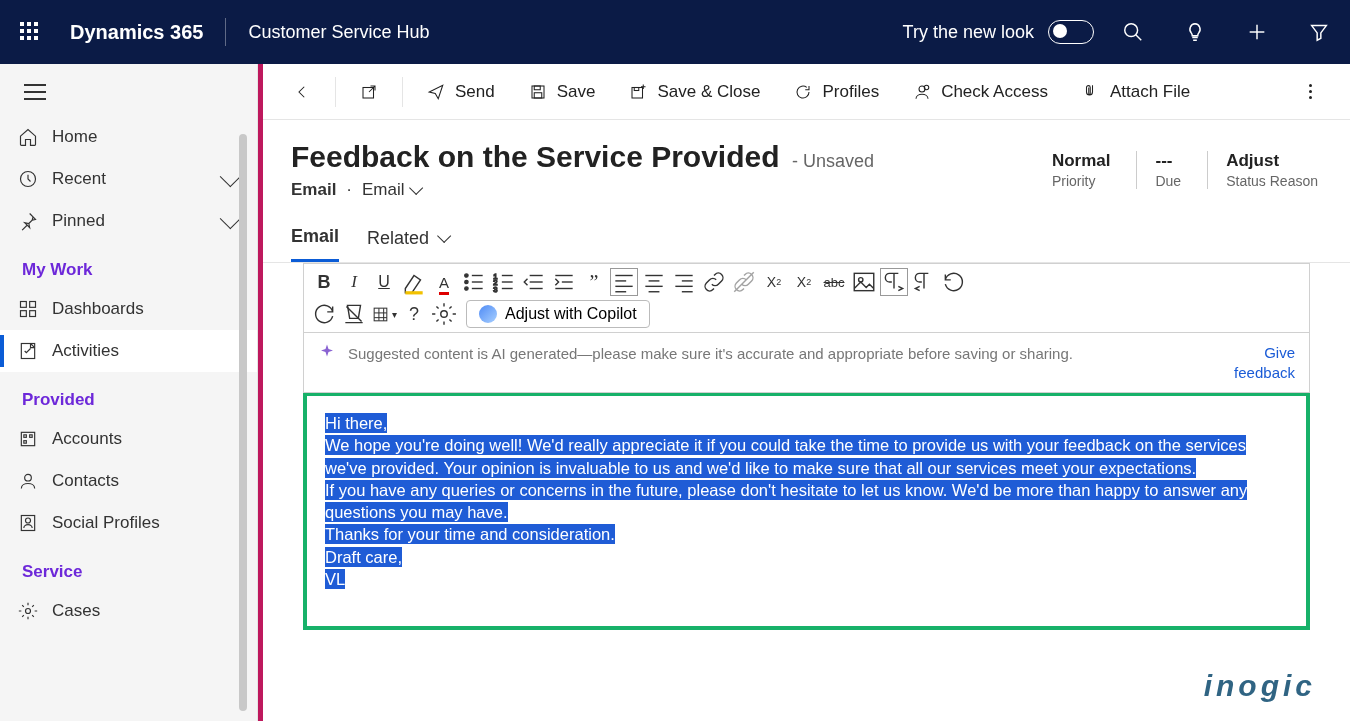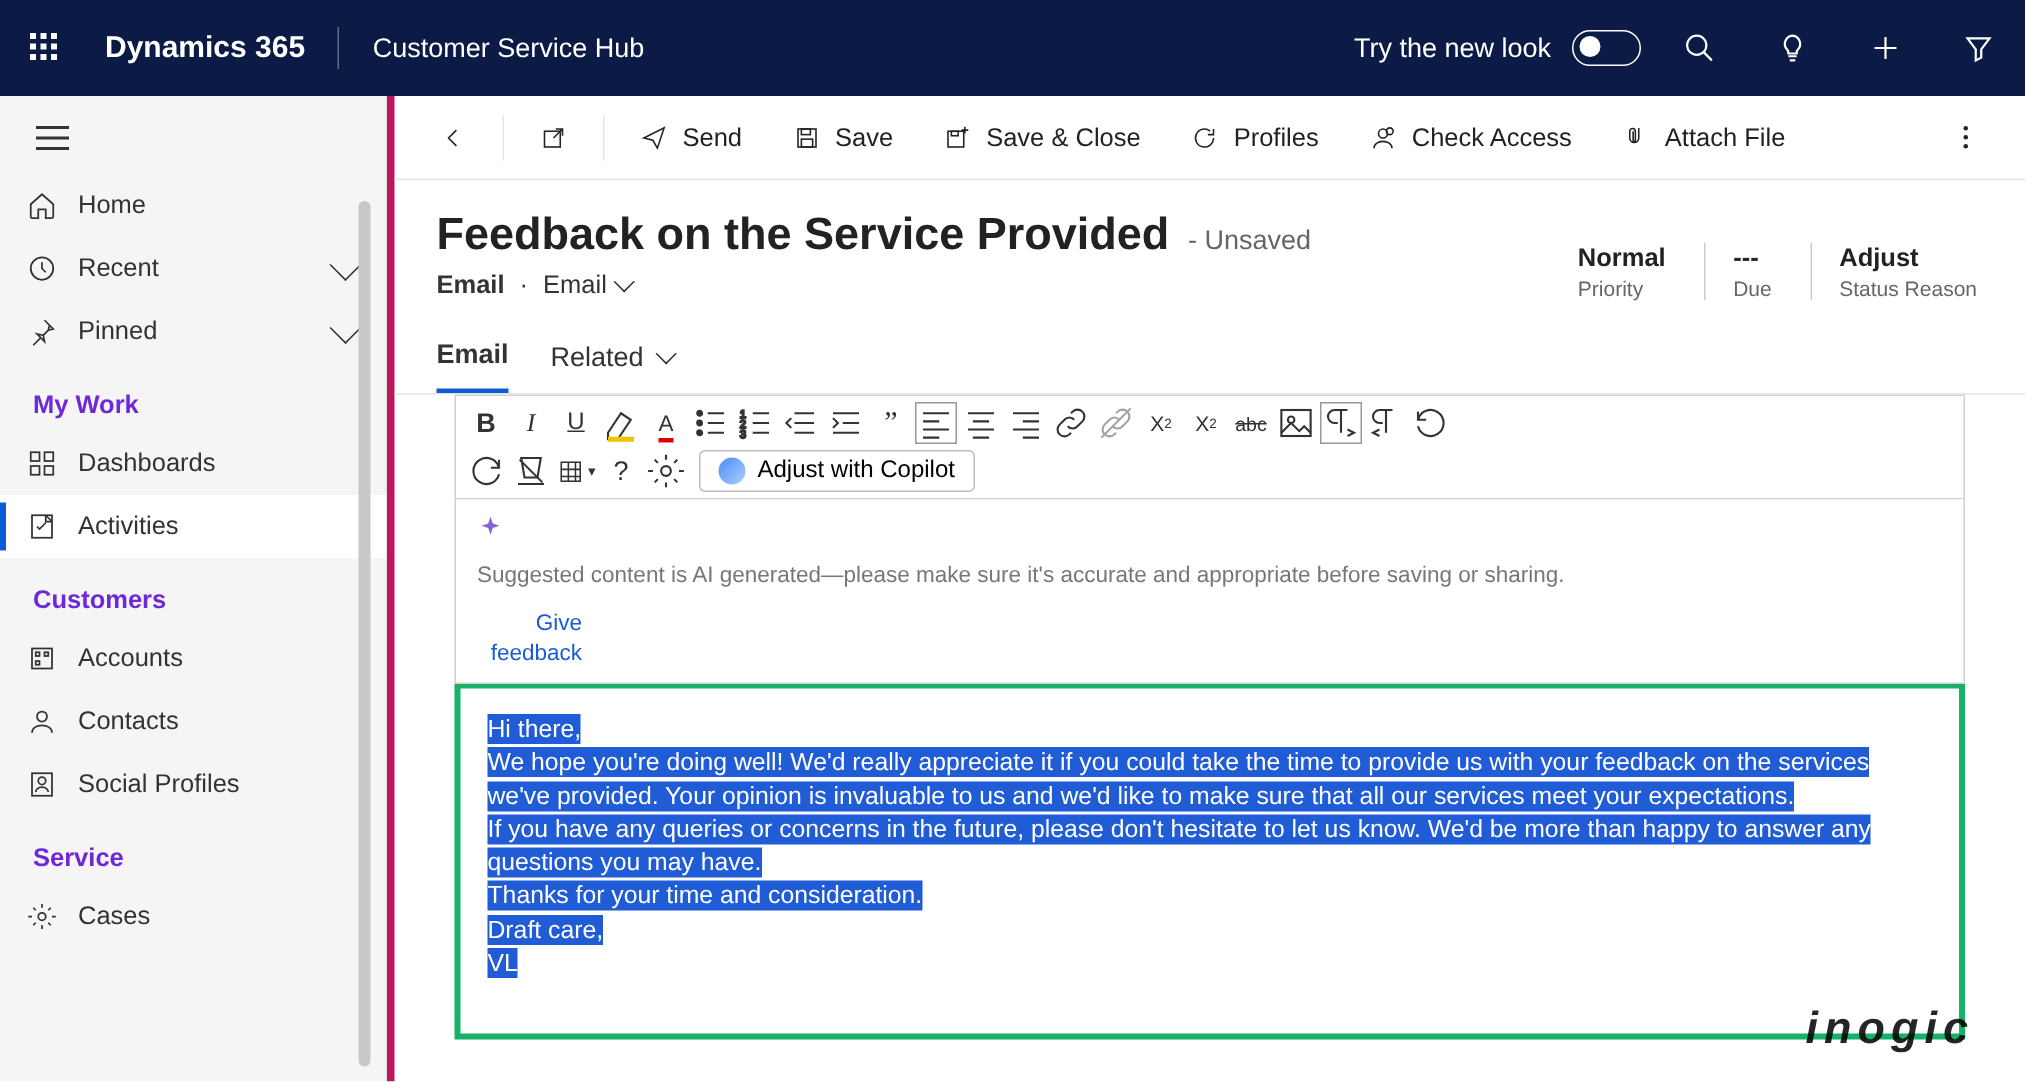"Feedback on the Service Provided" .page-head { align-items: flex-end -> center }
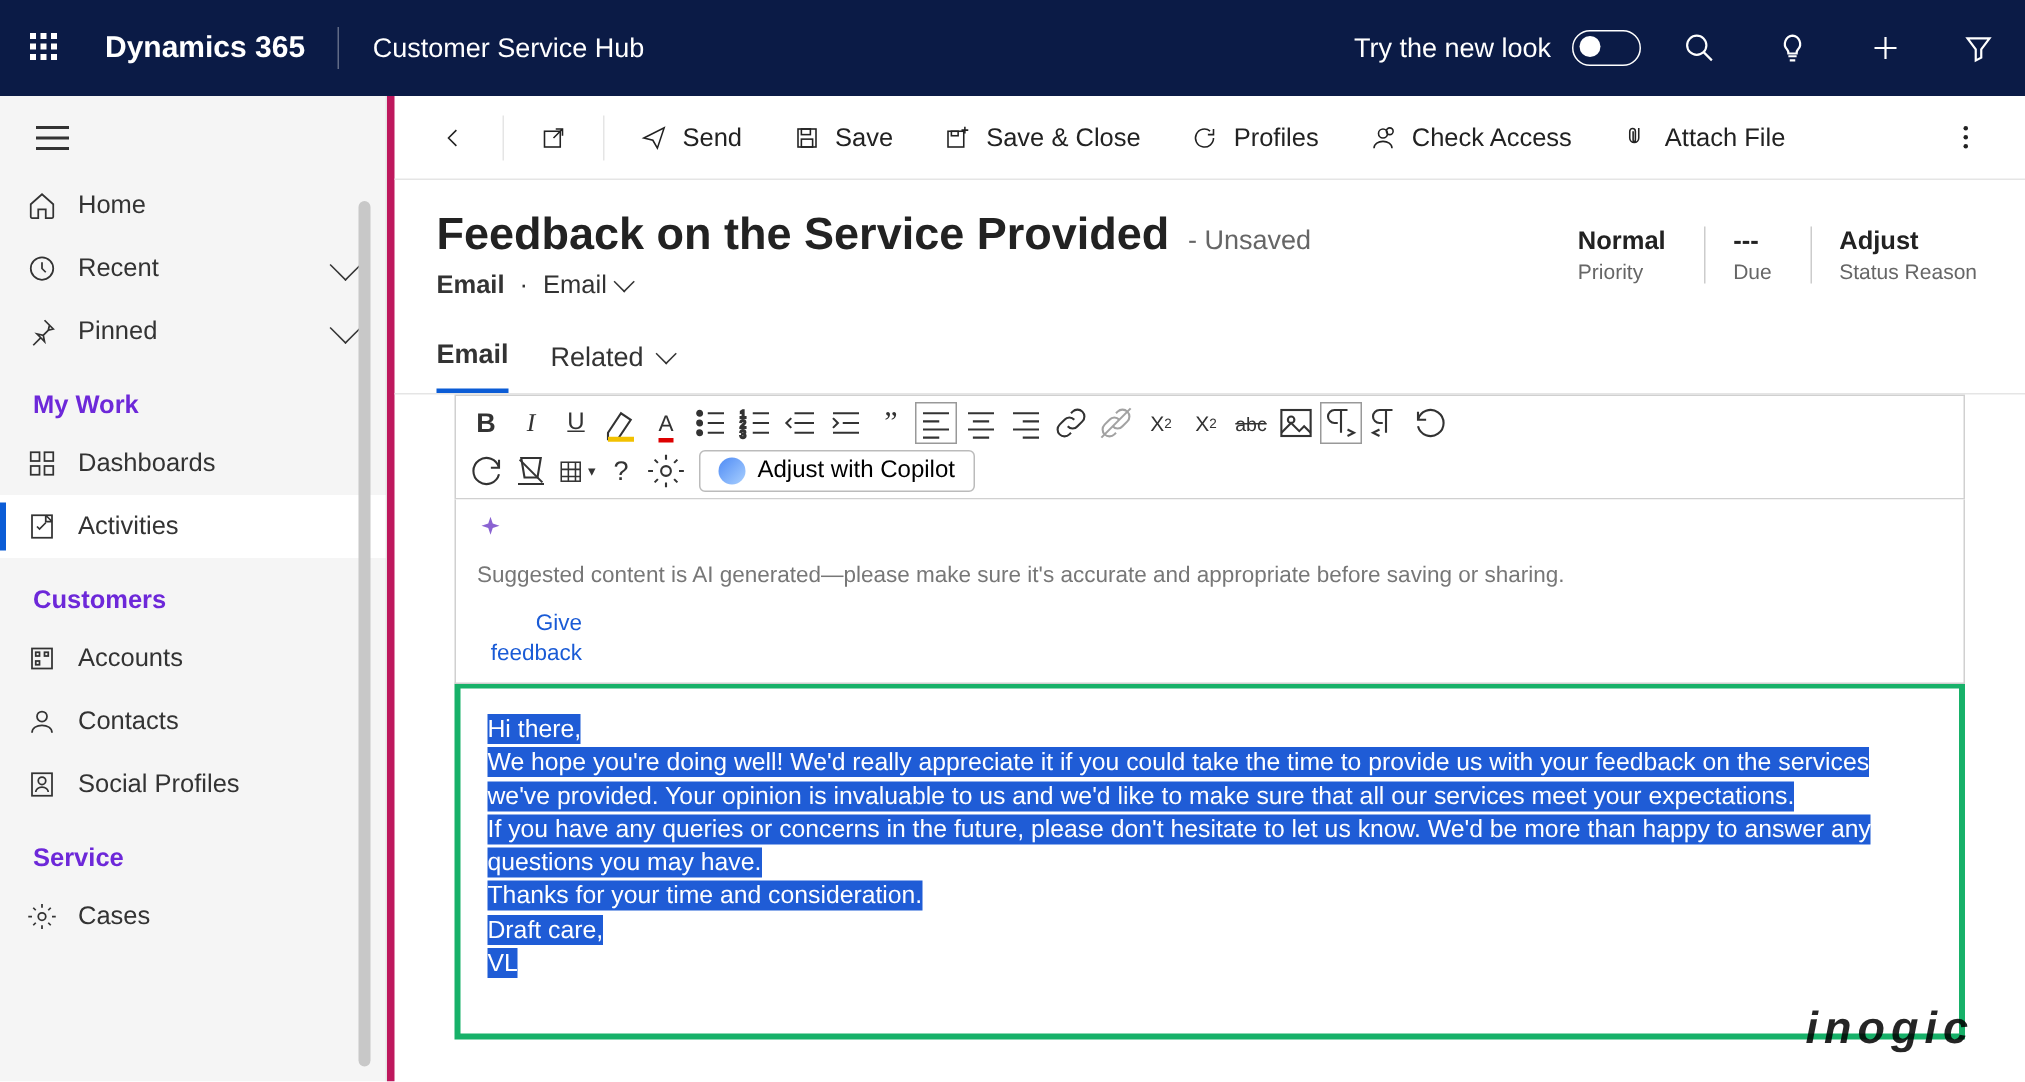"Suggested content is AI generated—please" .ai-banner { flex-direction: column -> none }
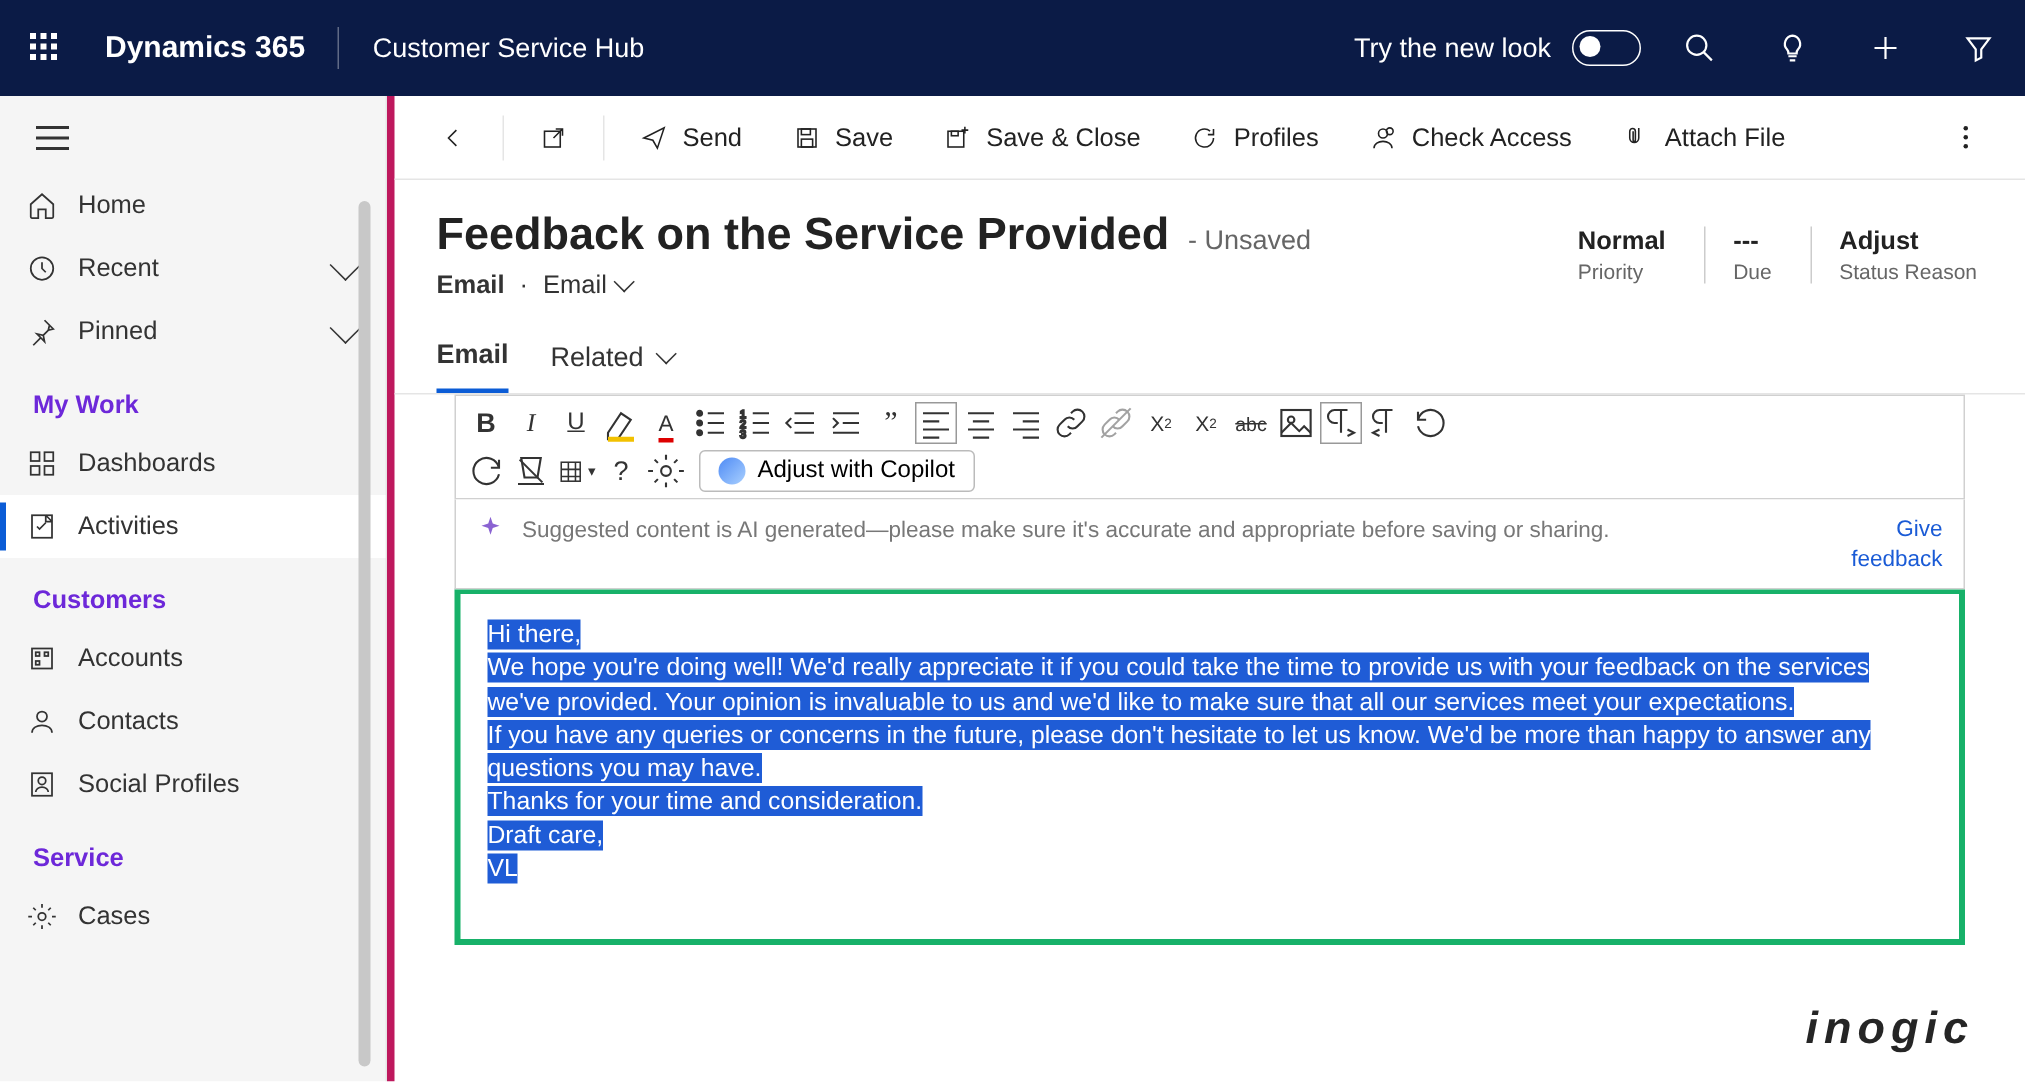"Customers" div.nav-section { text: Customers -> Provided }
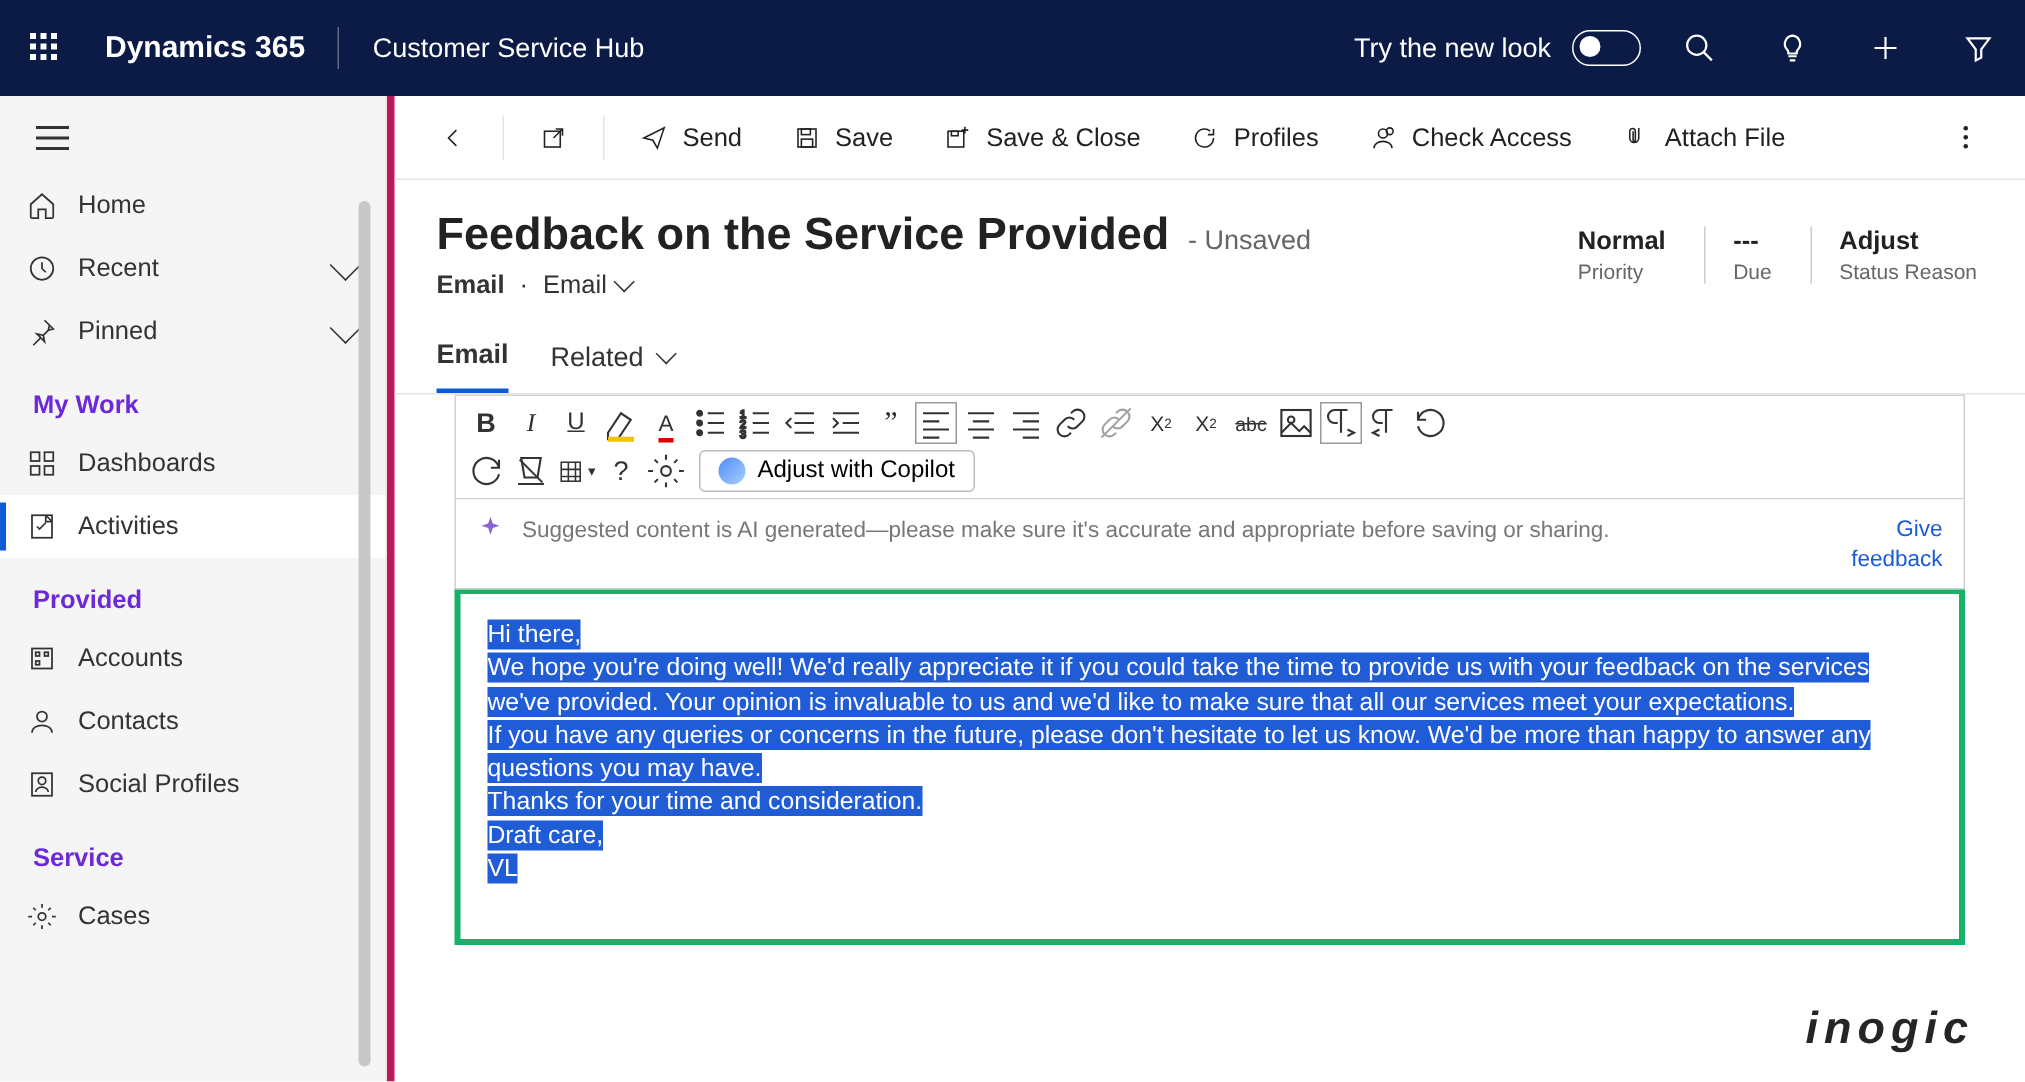"inogic" .watermark { color: #000000 -> #0c4a6e }
